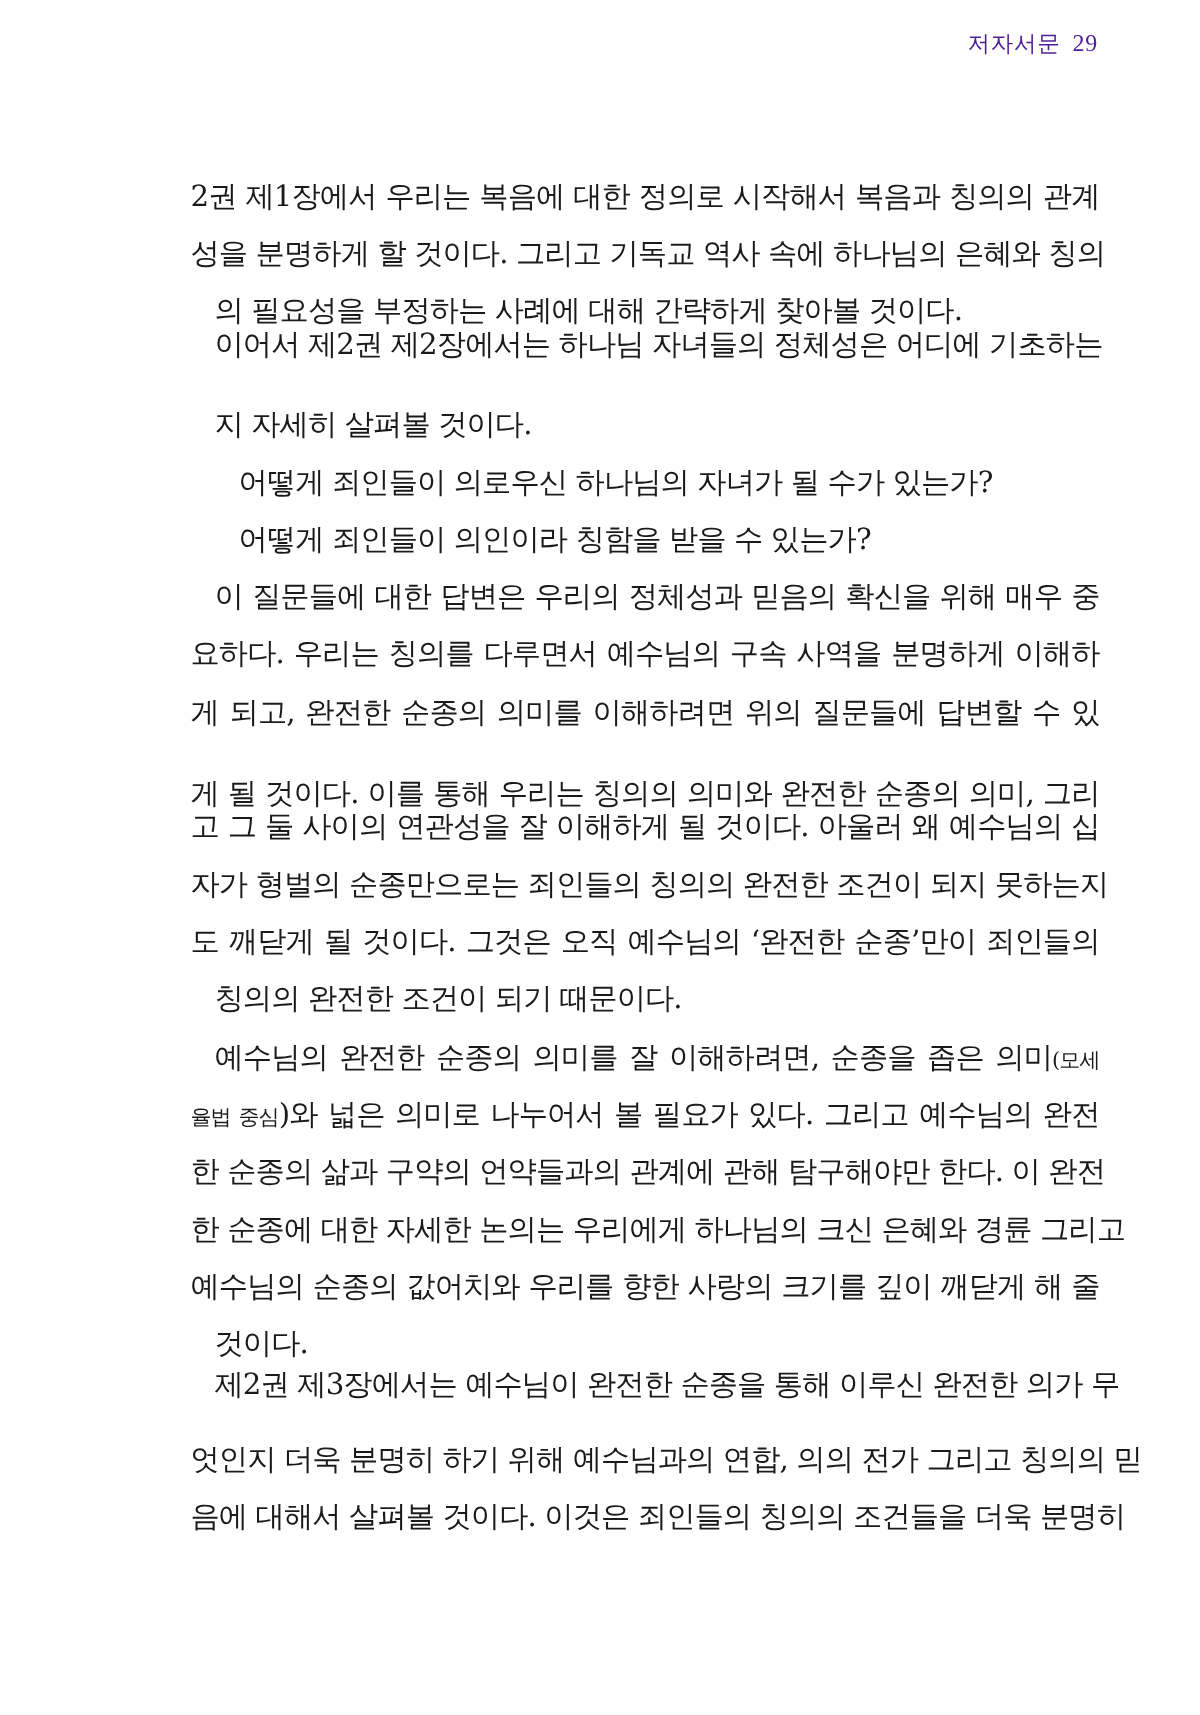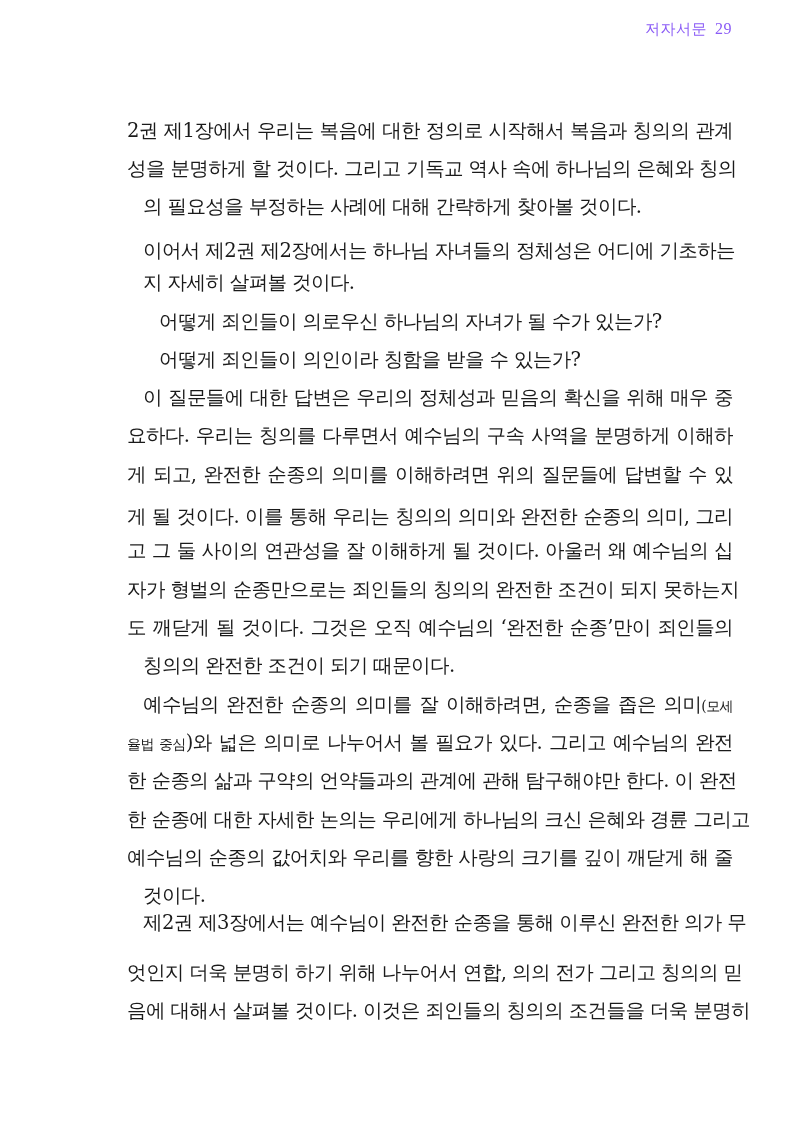"저자서문 29" .running-head { color: #8b5cf6 -> #4c1d95 }
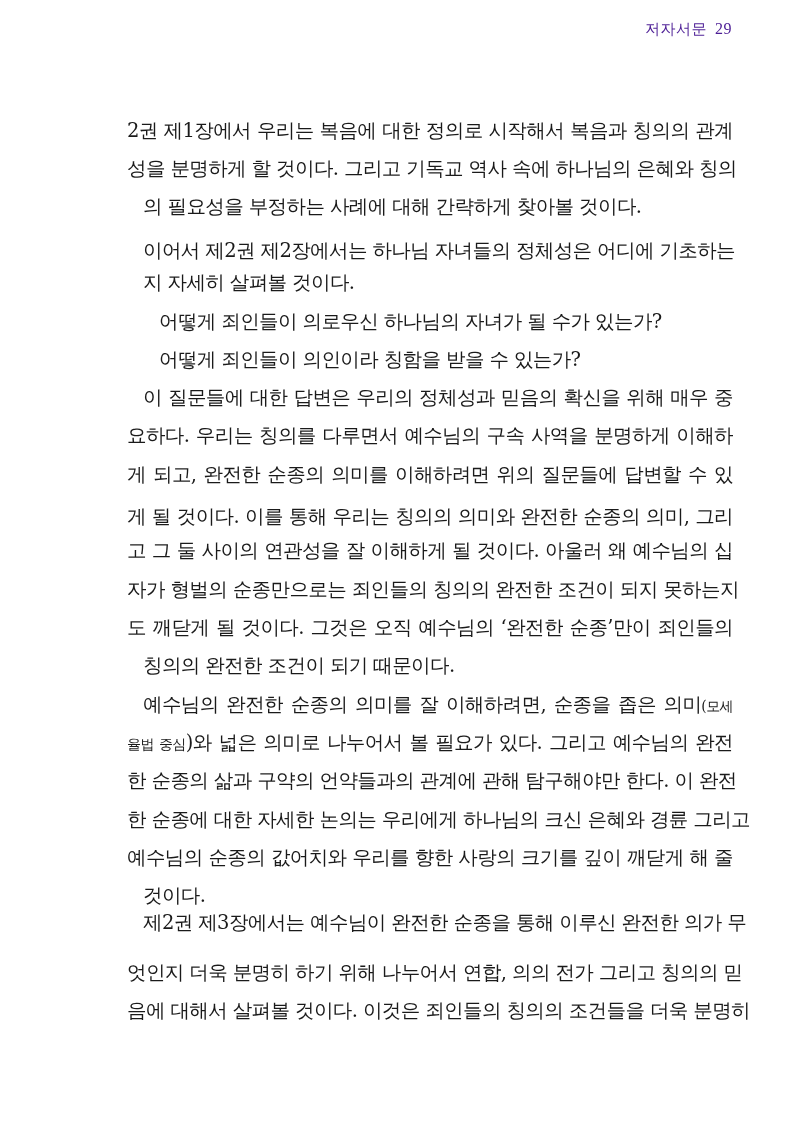"이어서 제2권 제2장에서는 하나님 자녀들의" div.line { top: 120px -> 99px }
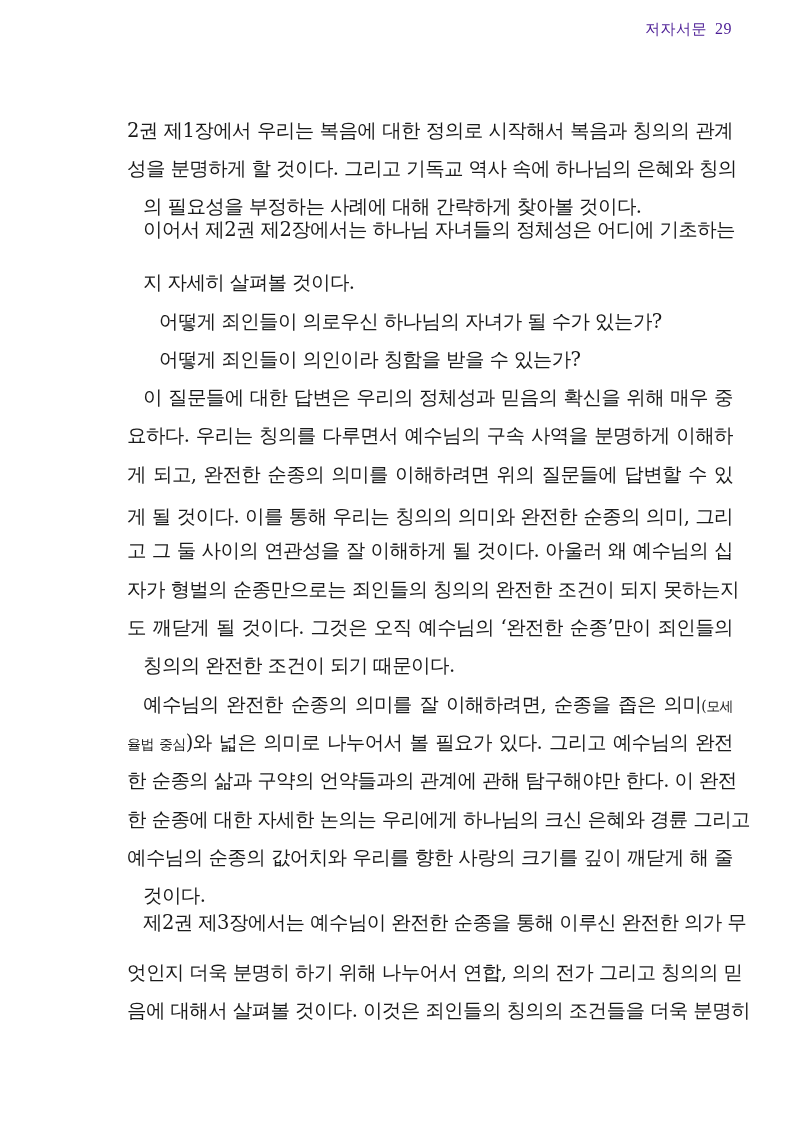"게 될 것이다. 이를 통해" div.line { top: 386px -> 398px }
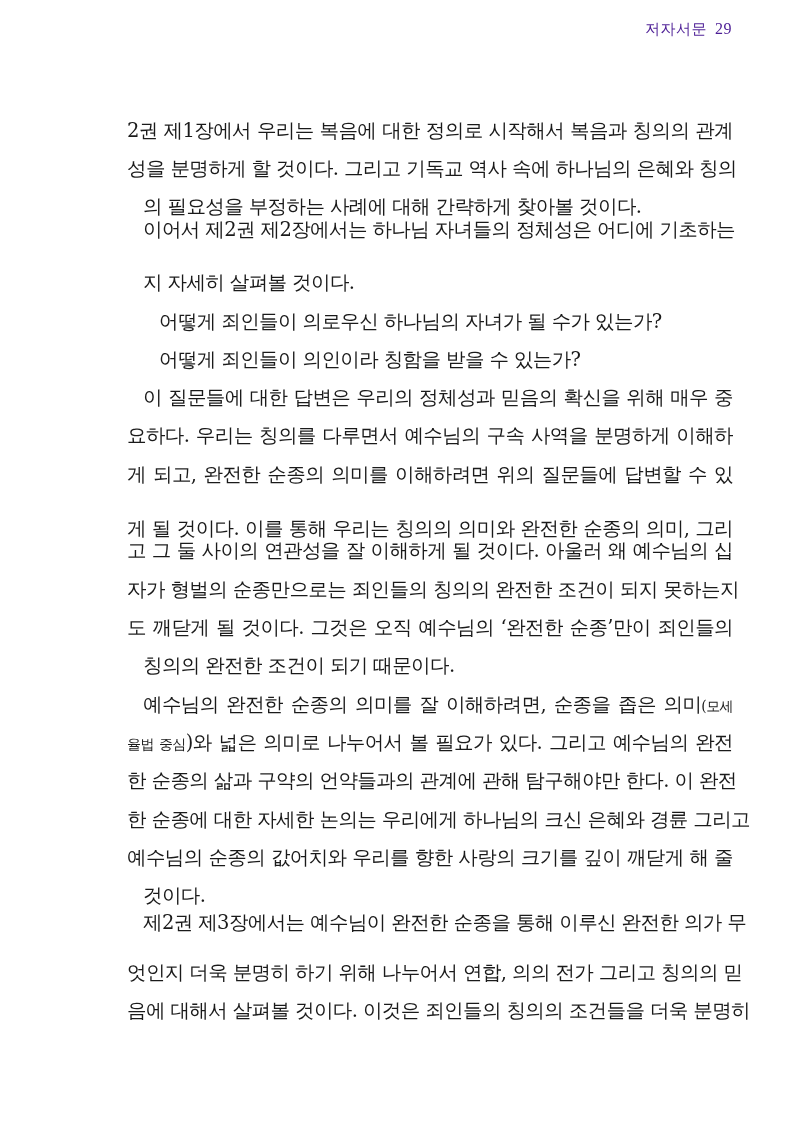"엇인지 더욱 분명히 하기 위해" div.line { text: 나누어서 -> 예수님과의 }
